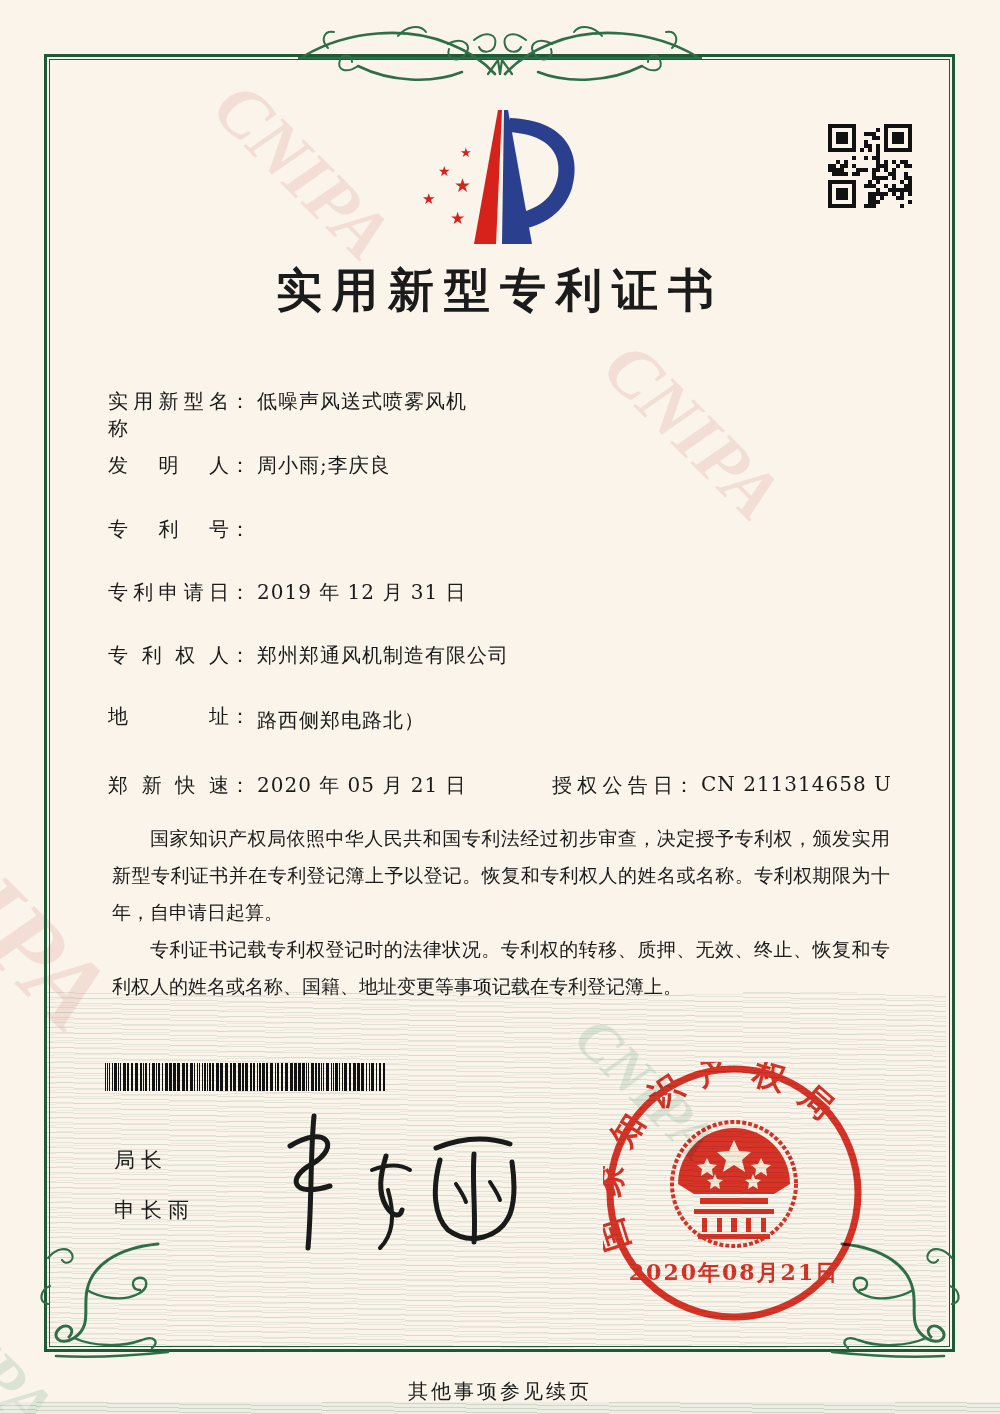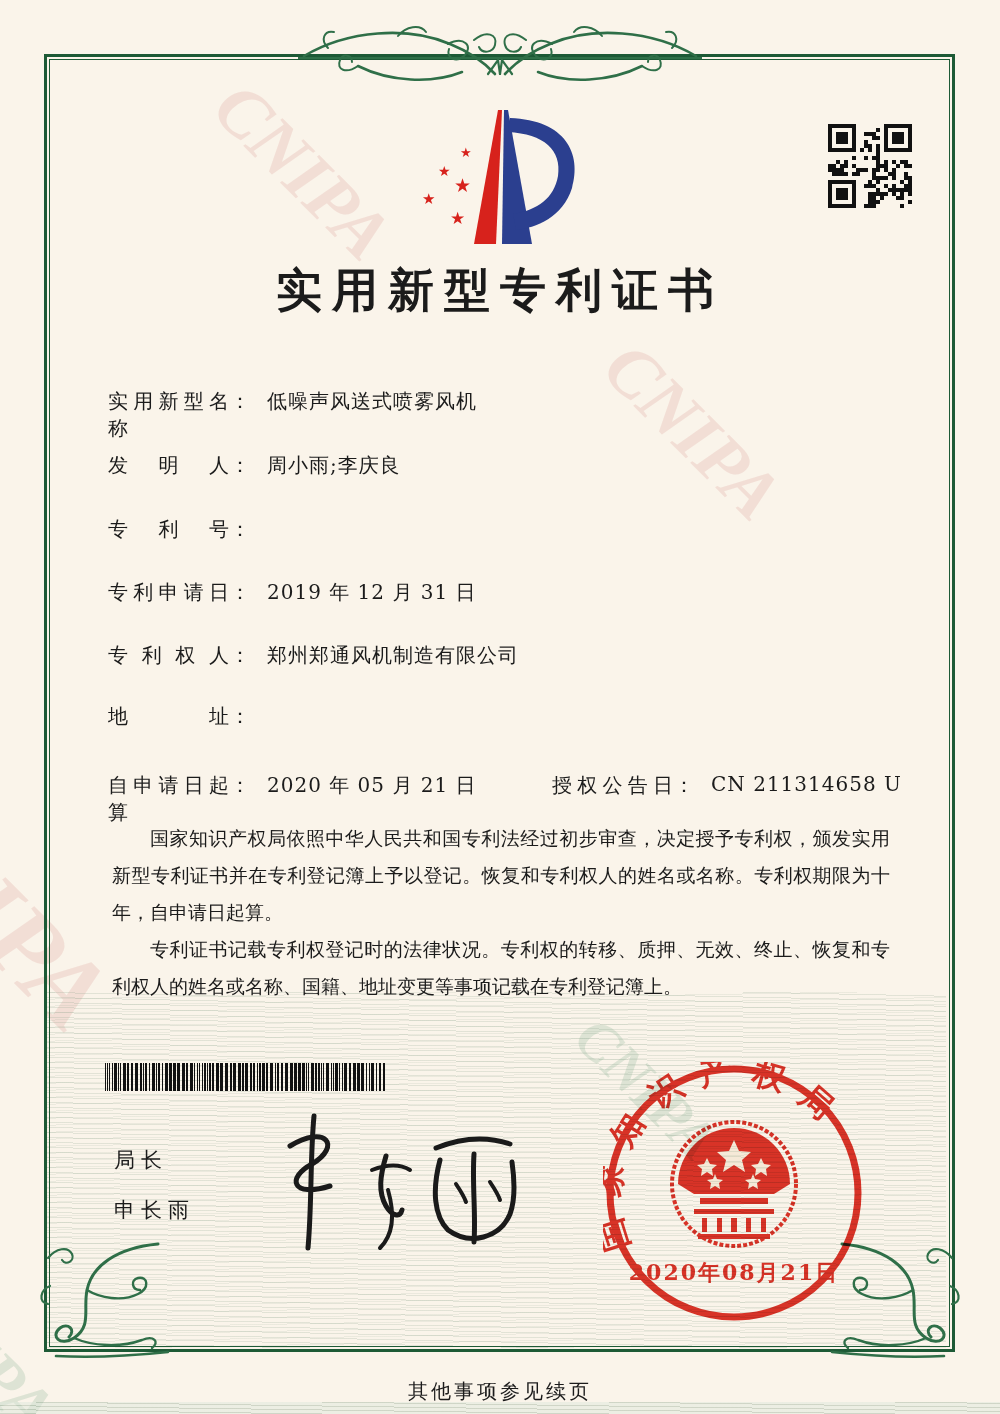"低噪声风送式喷雾风机" .f-value { margin-left: 16px -> 6px }
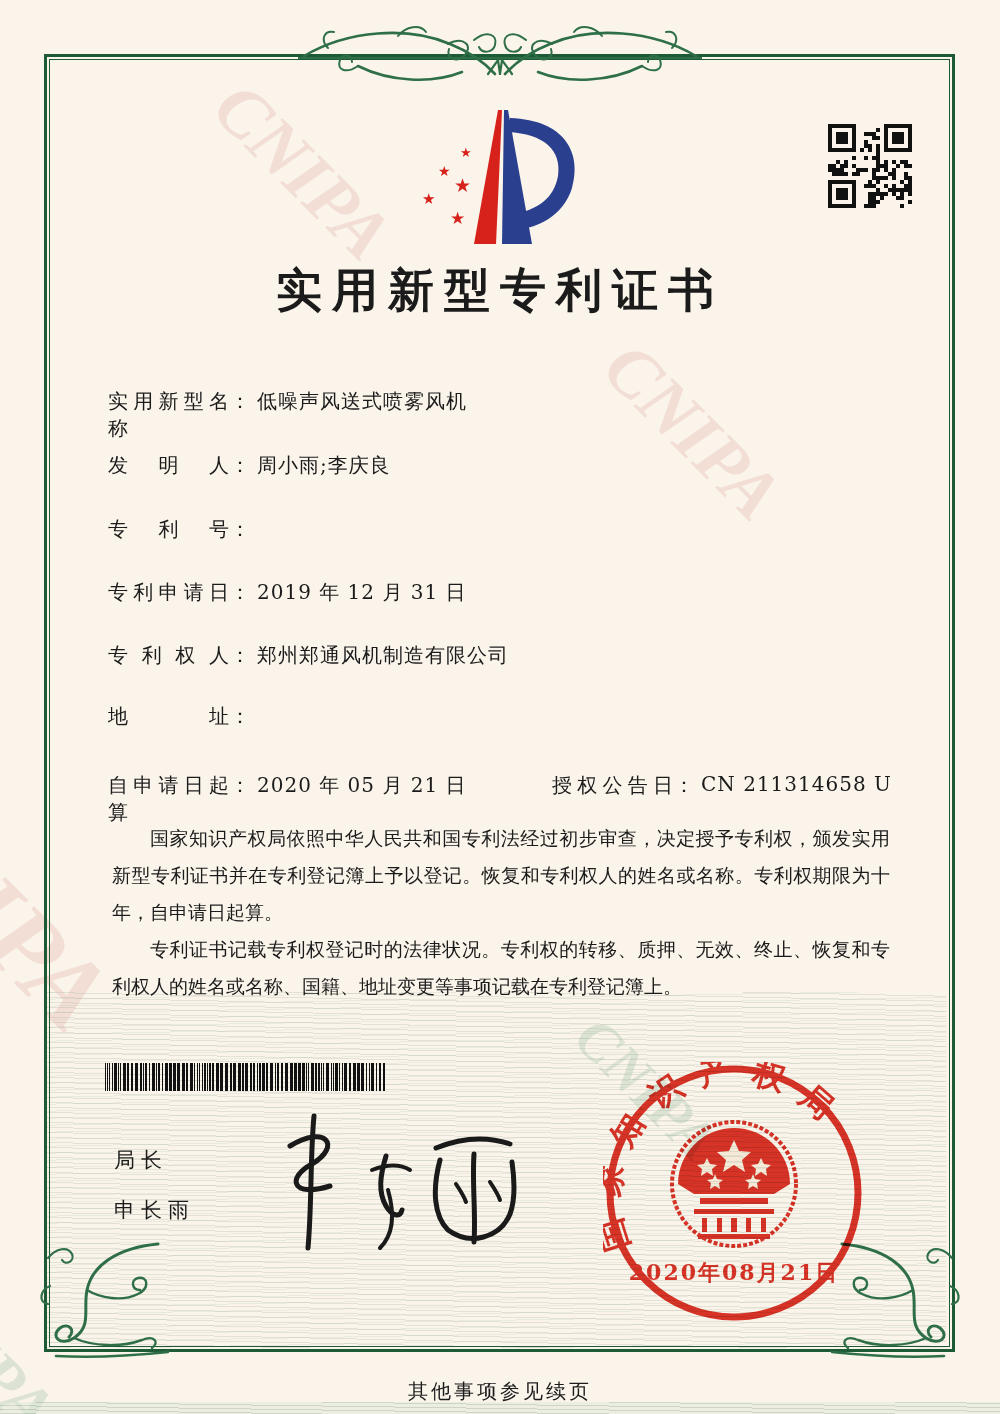"路西侧郑电路北）" div { html: none -> <div>路西侧郑电路北）</div> }
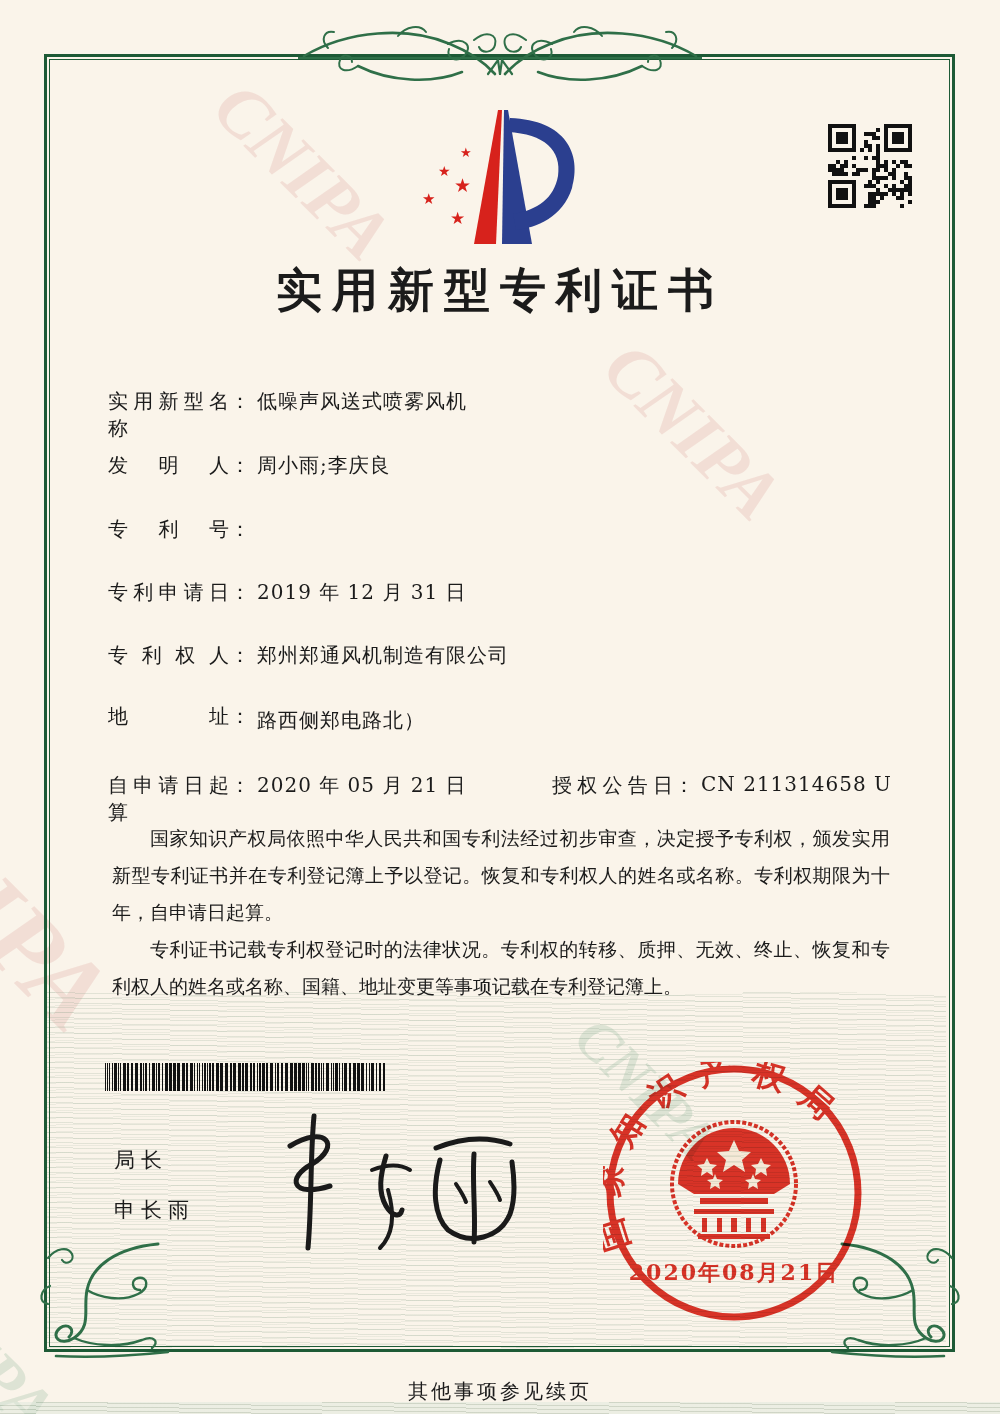"自申请日起算" span.f-label { text: 自申请日起算 -> 郑新快速 }
